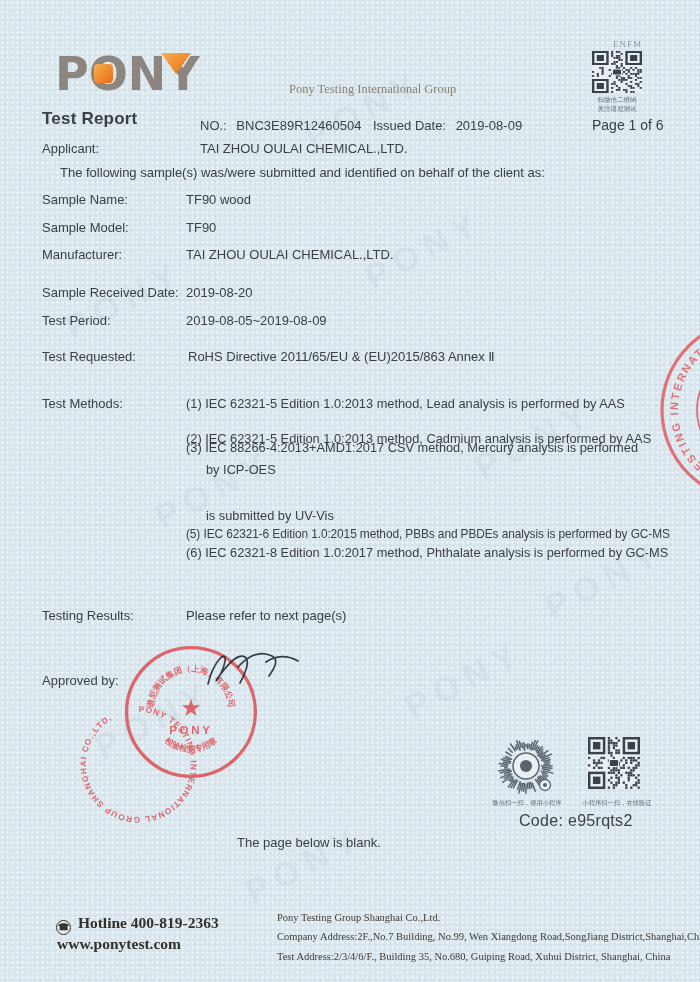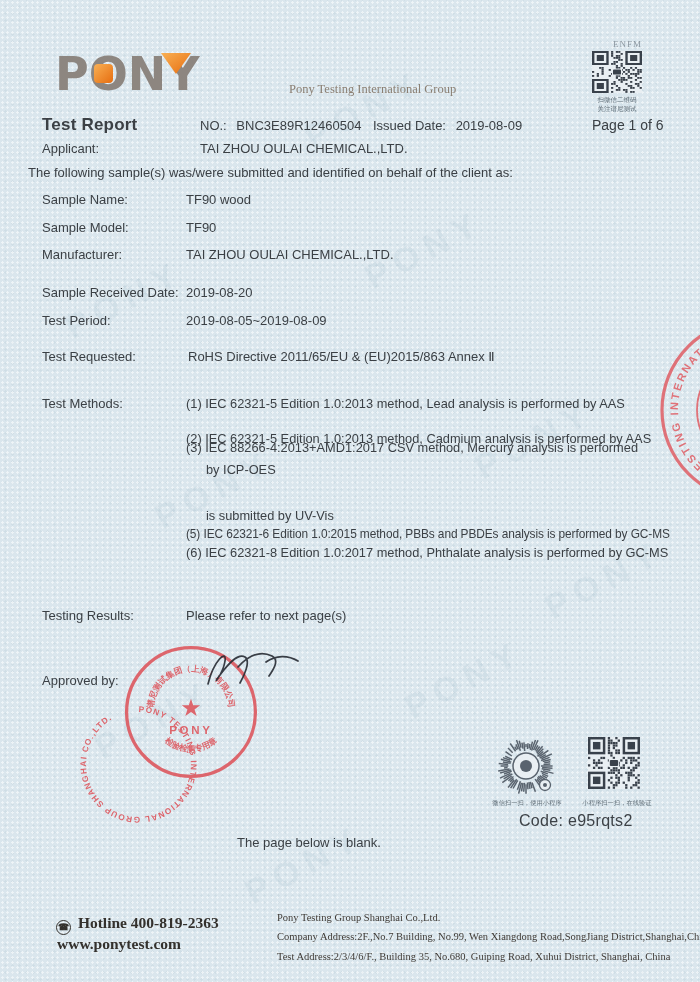"Test Report" div.t { top: 114px -> 108px }
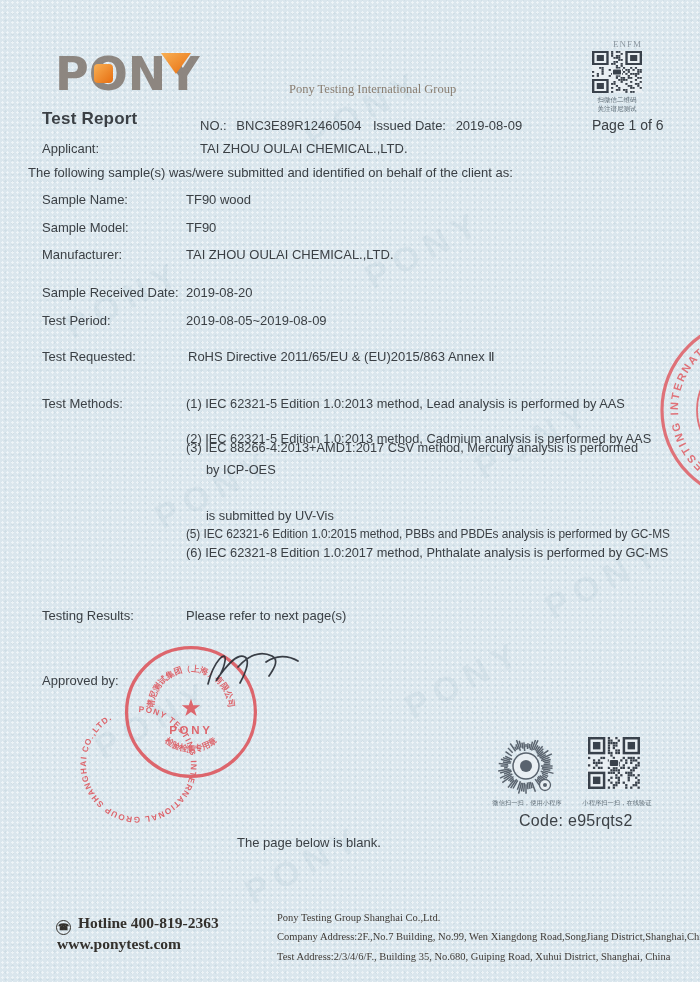"The following sample(s) was/were" div.t { left: 28px -> 60px }
